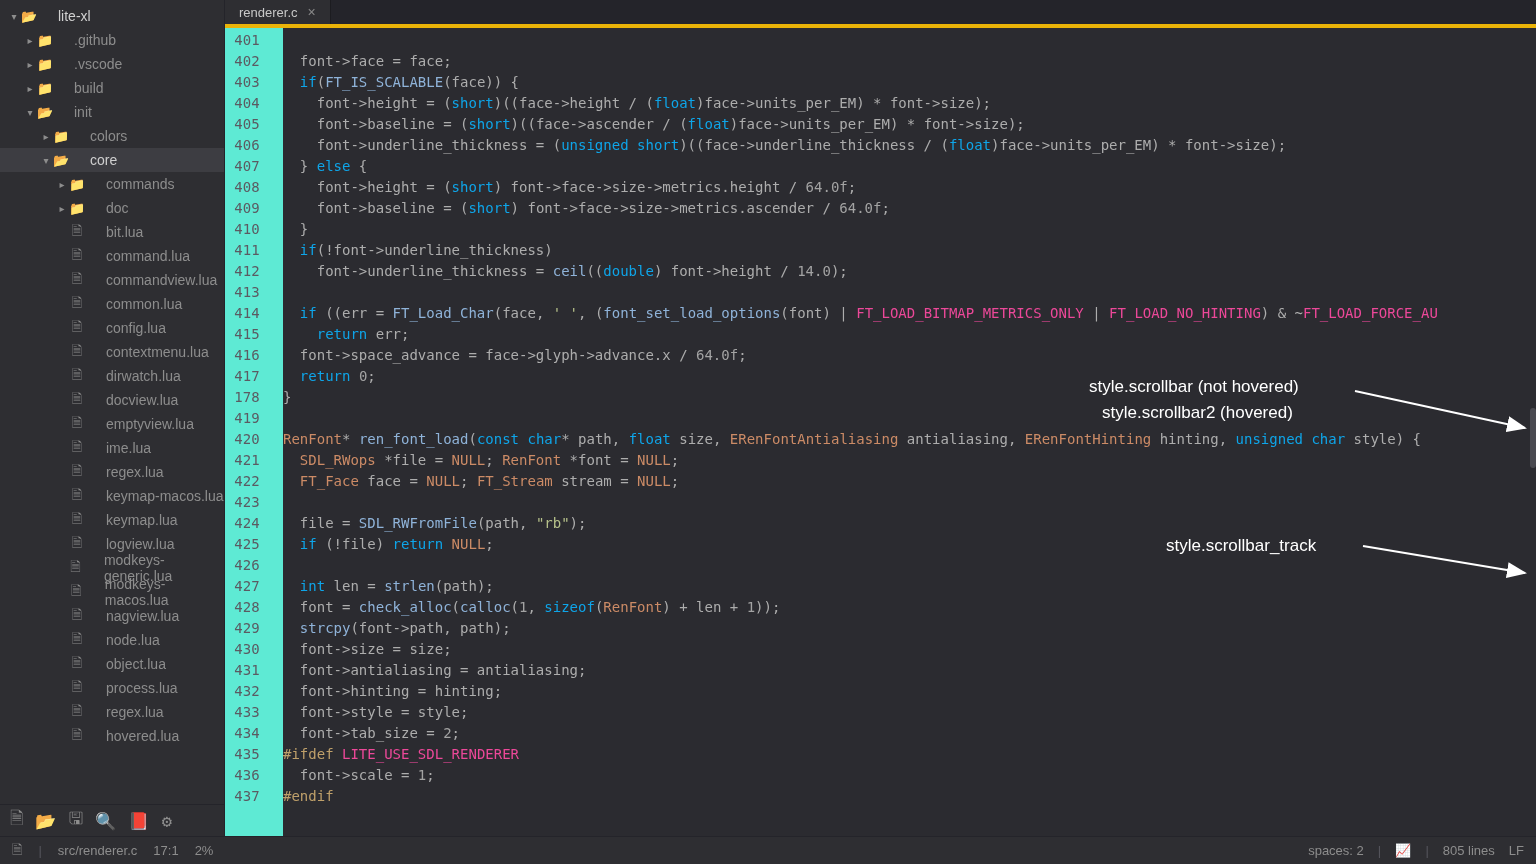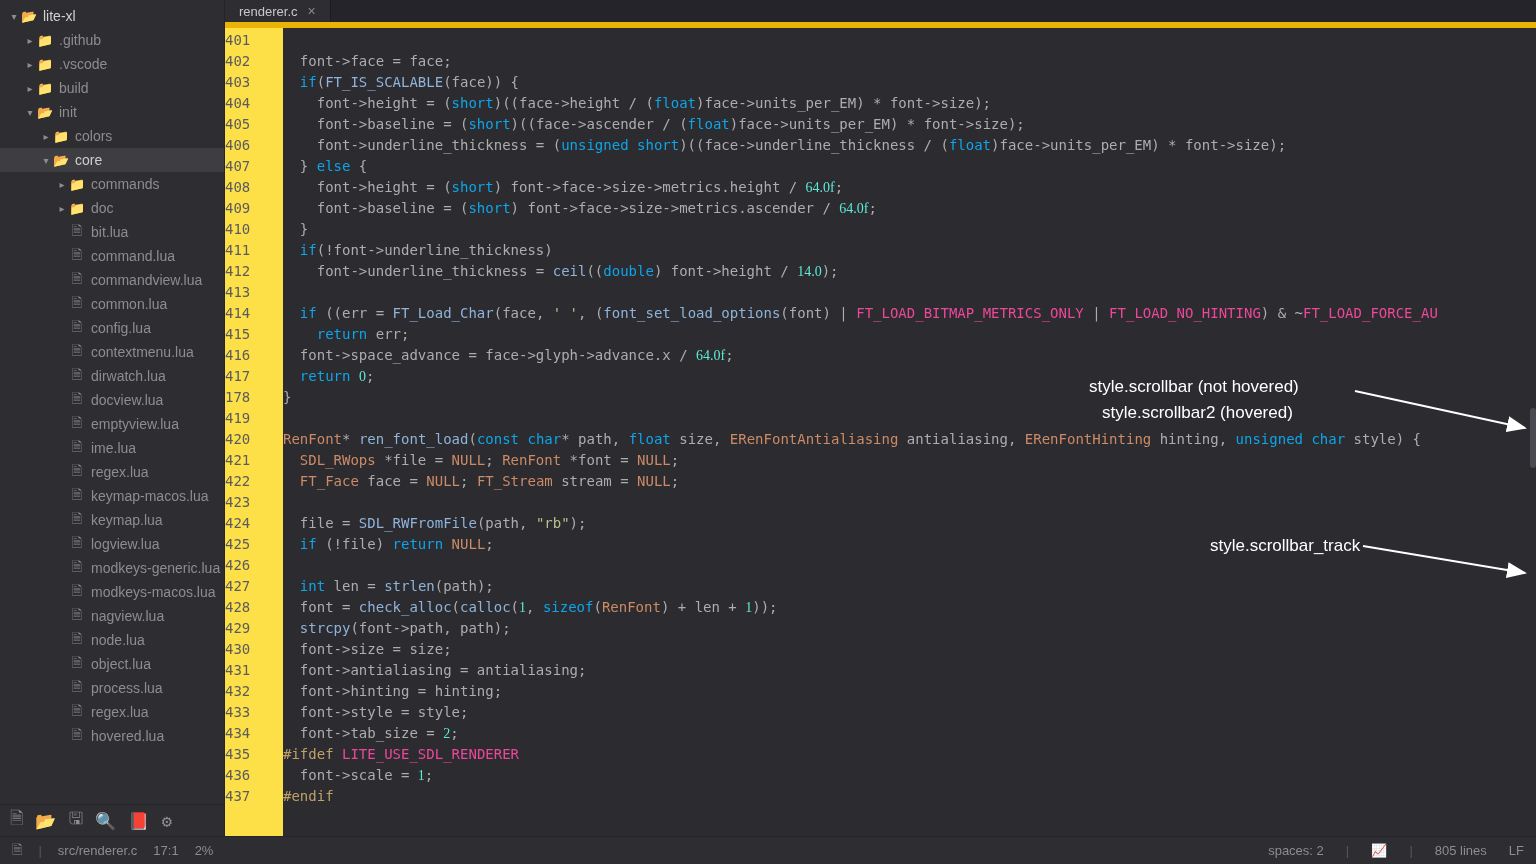"lite-xl" .tree-item .label { margin-left: 5px -> 20px }
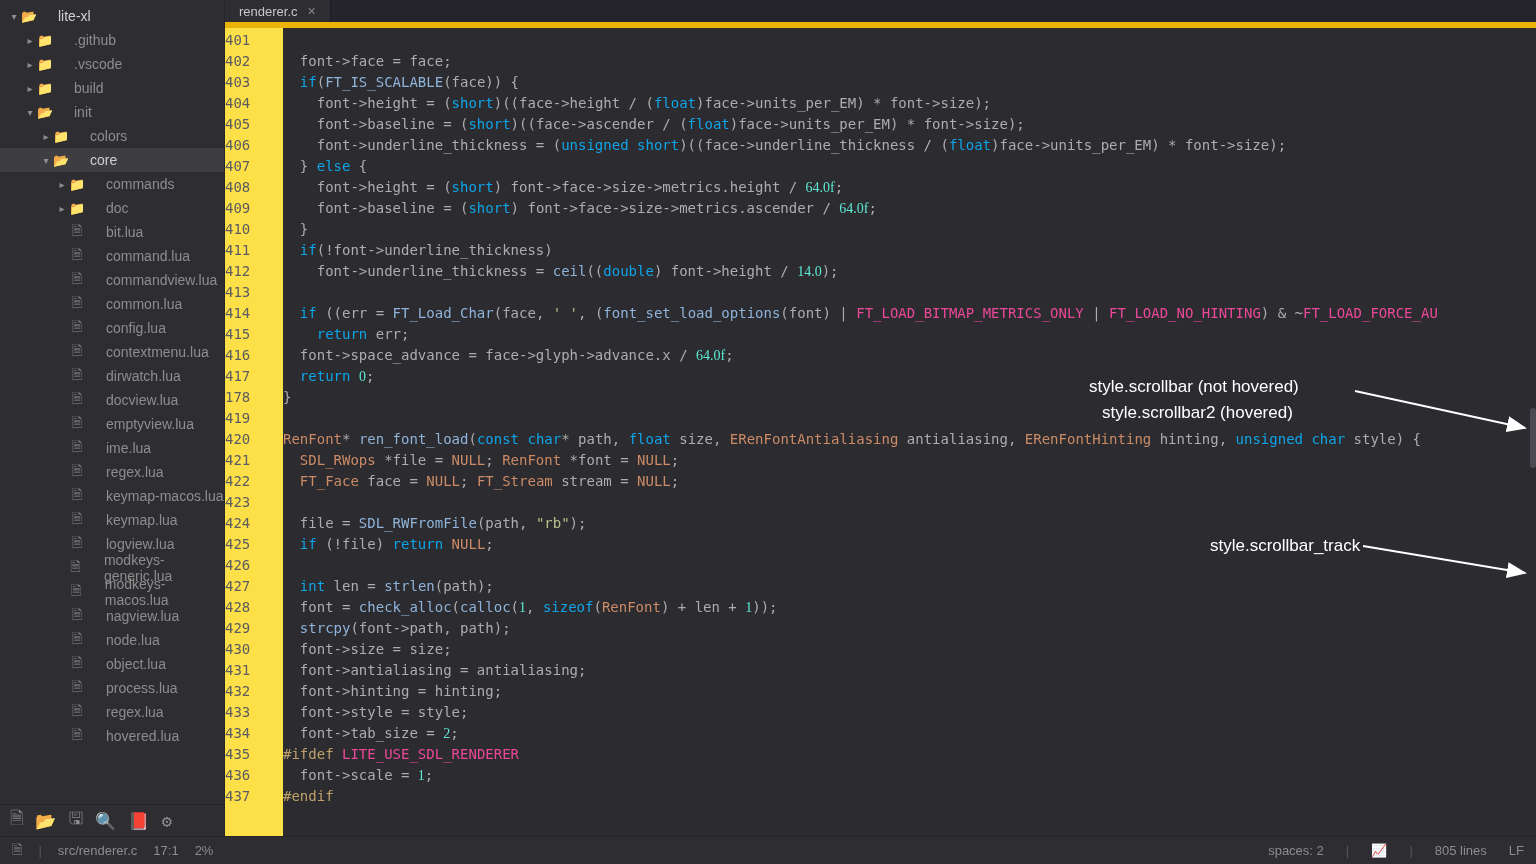"renderer.c" .tabbar { border-bottom: 6px solid #eab308 -> 4px solid #eab308 }
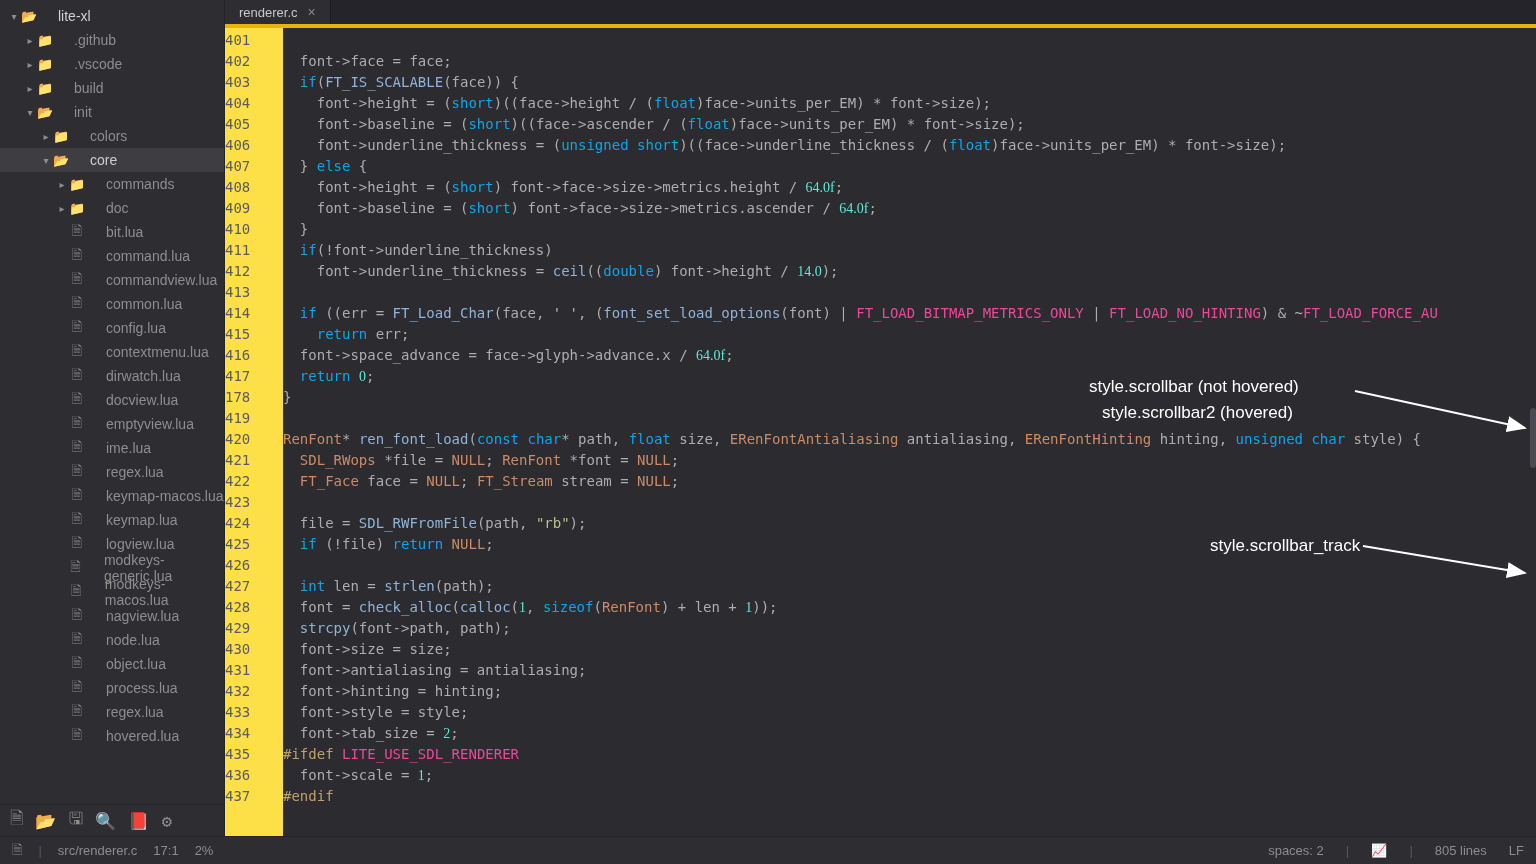"401" .gutter { background: #fde047 -> #5eead4; text-align: left -> center }
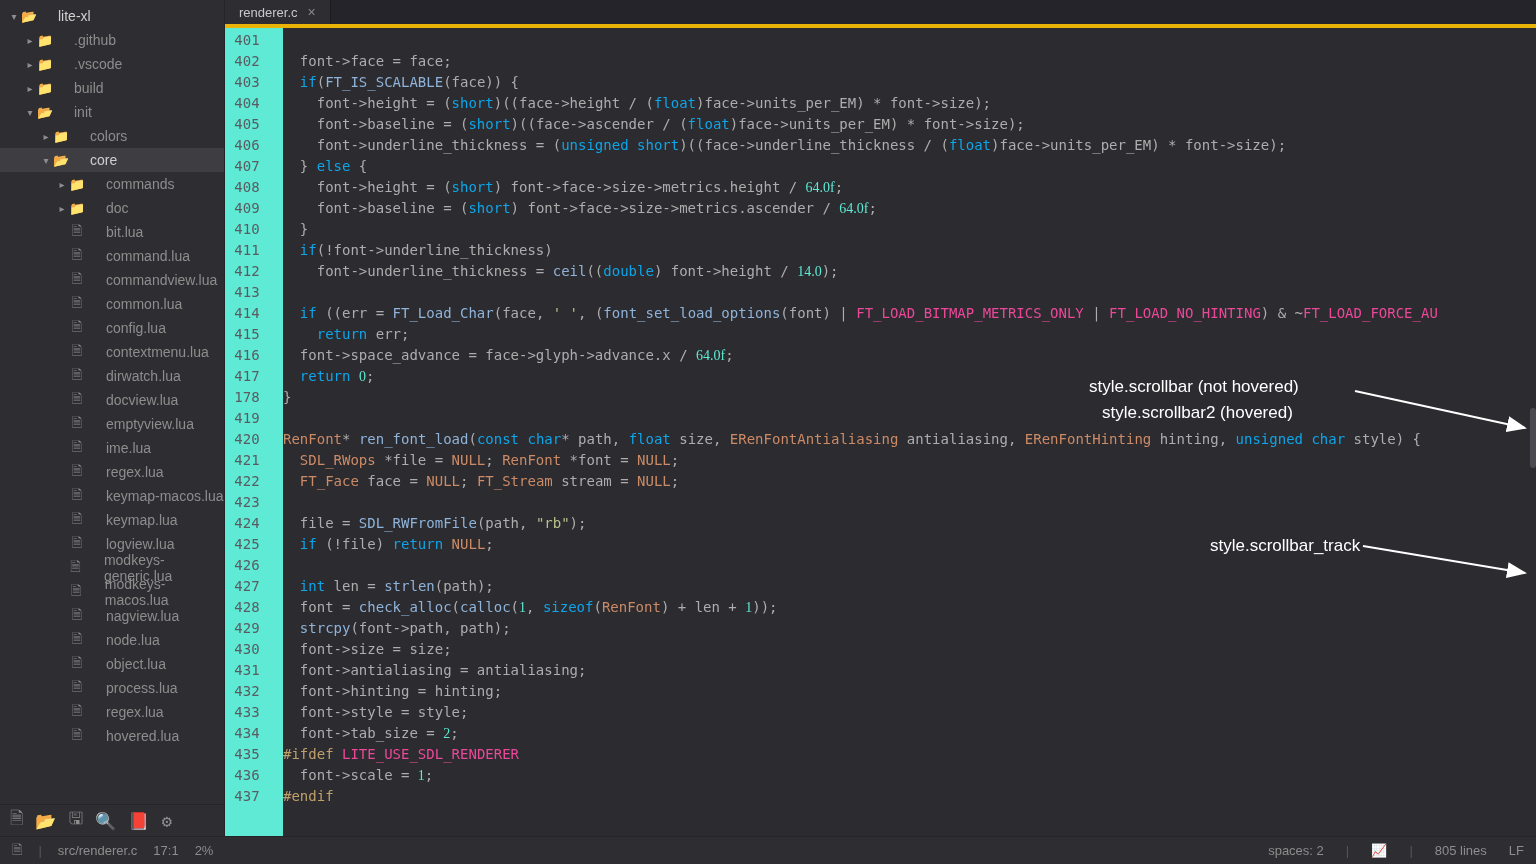"64.0f" .num { color: #5eead4 -> #a3a3a3; font-family: Liberation Serif, serif -> none }
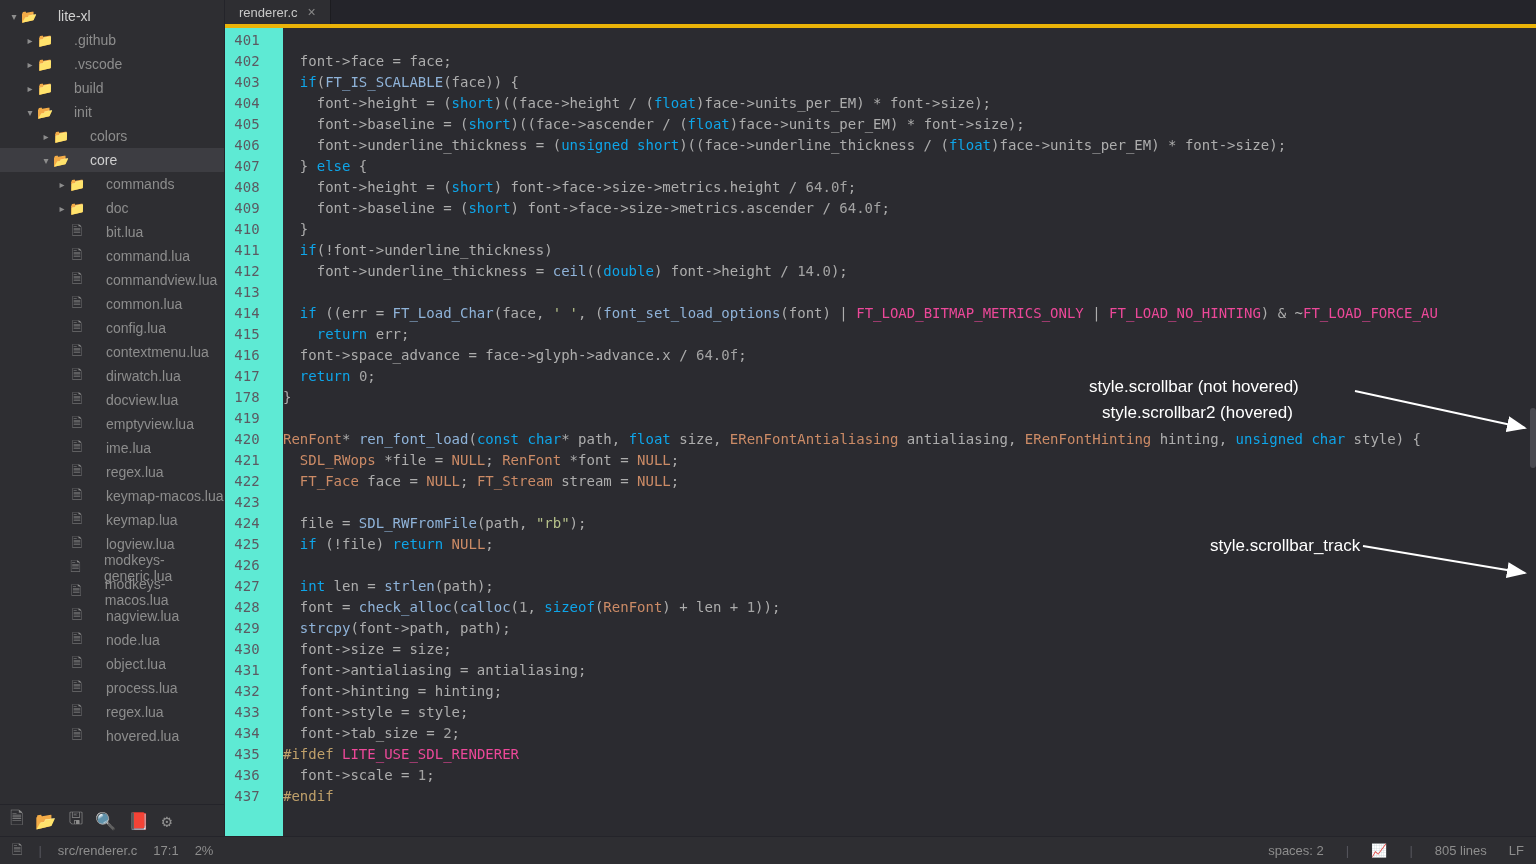"style.scrollbar_track" div.anno-text { left: 985px -> 941px }
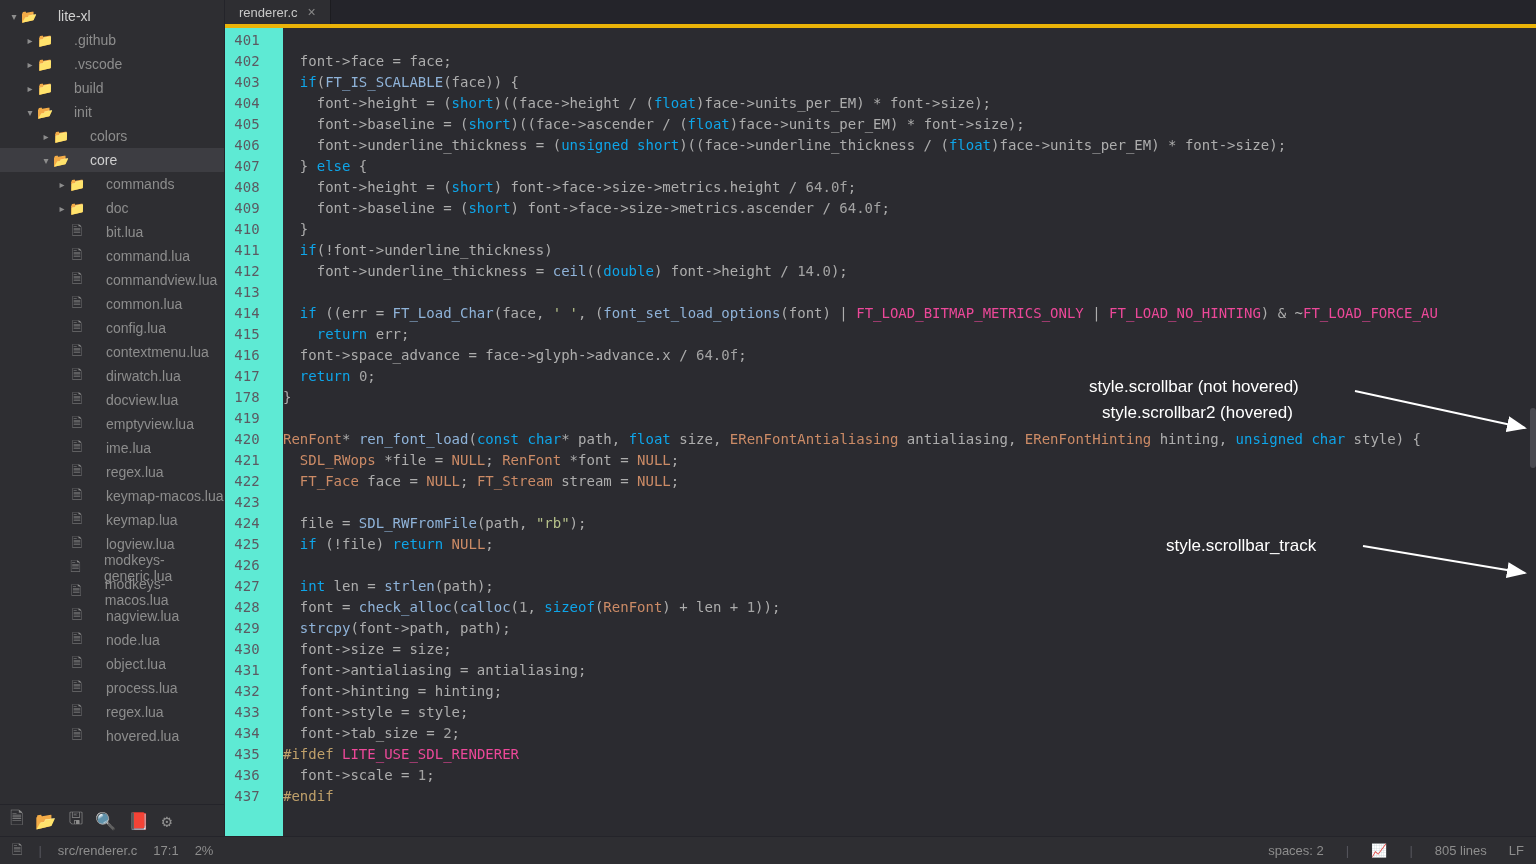"spaces: 2" .status .right { gap: 22px -> 14px }
